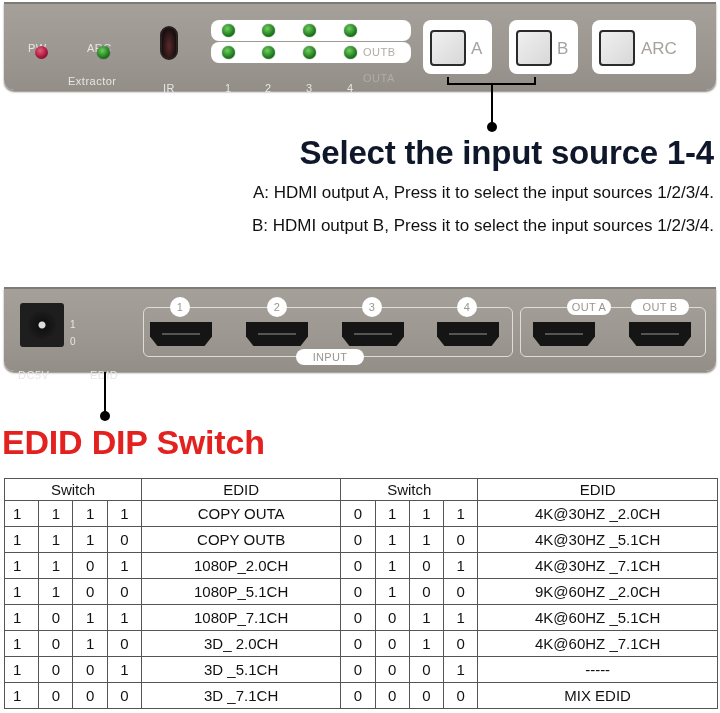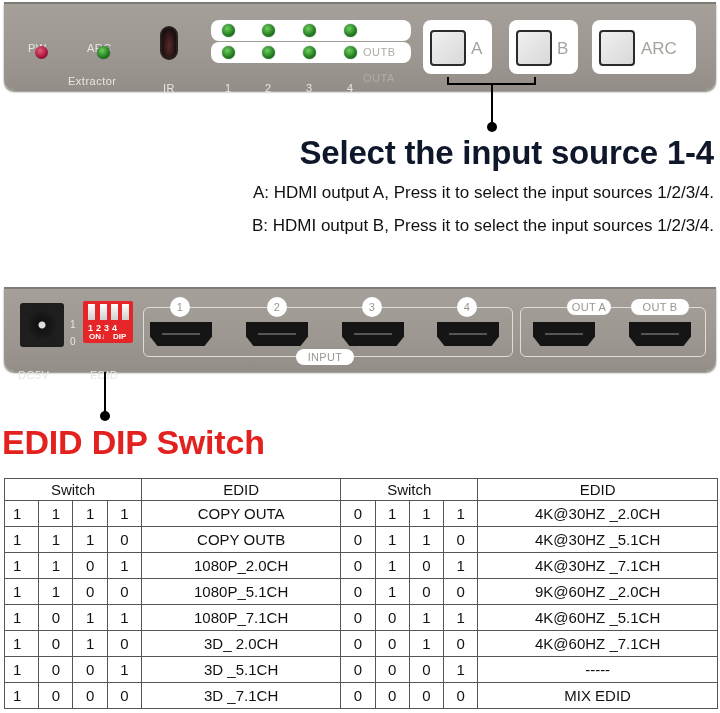"1234" div.dip { html: <div> <div></div> <div></div> <div></div> <div></div> <span>1234</span> <span>ON↓</span> <span>DIP</span> </div> -> none }
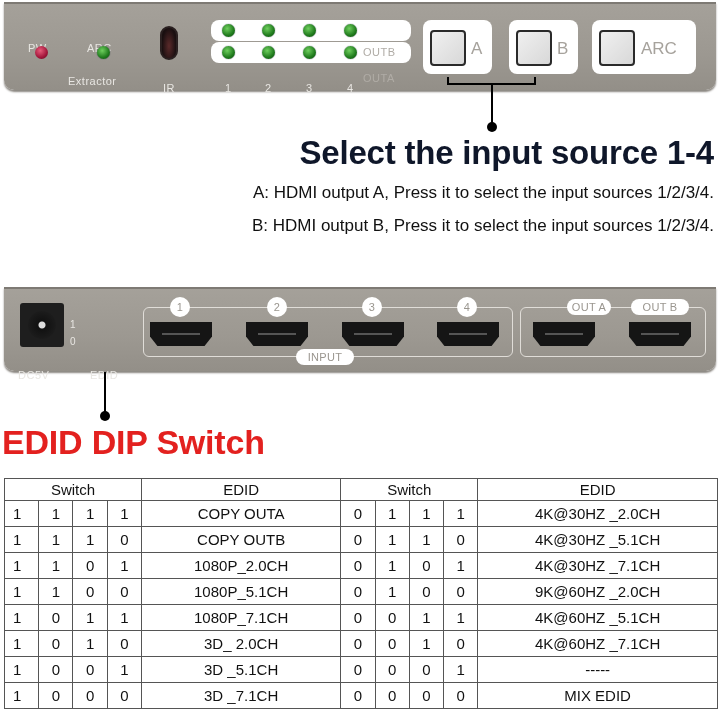"INPUT" span.pill { width: 58px -> 68px }
